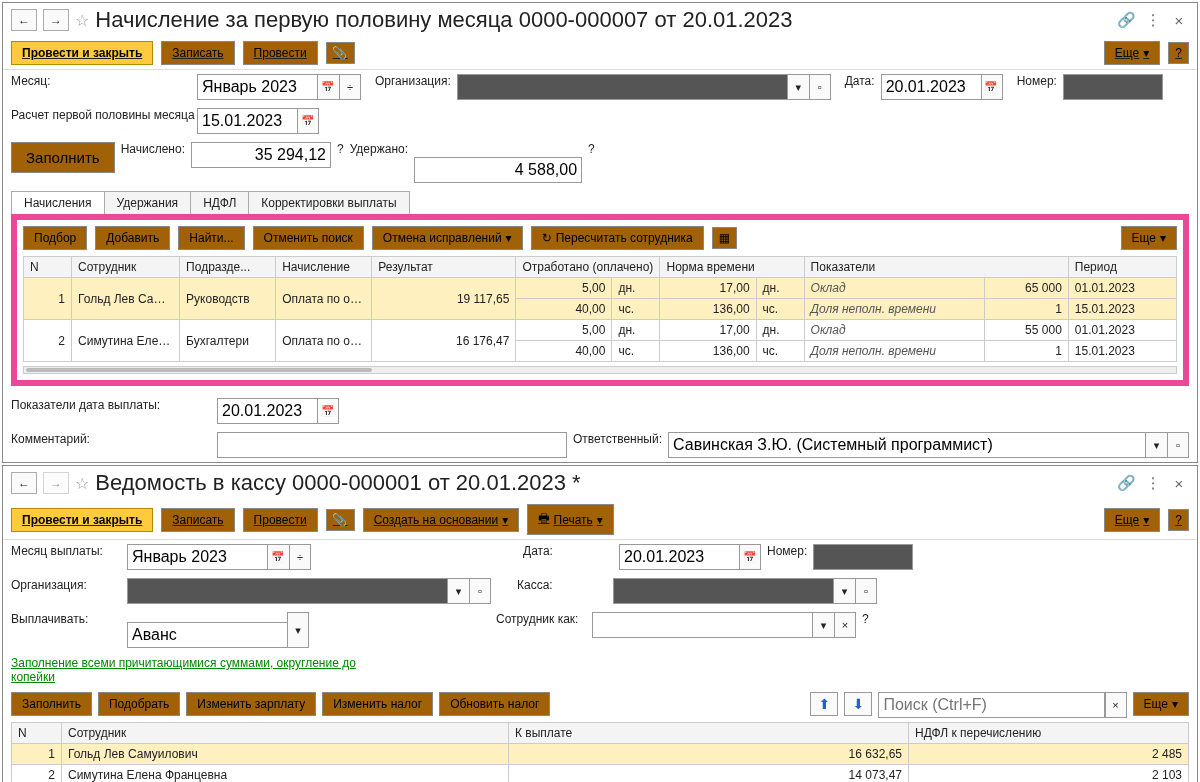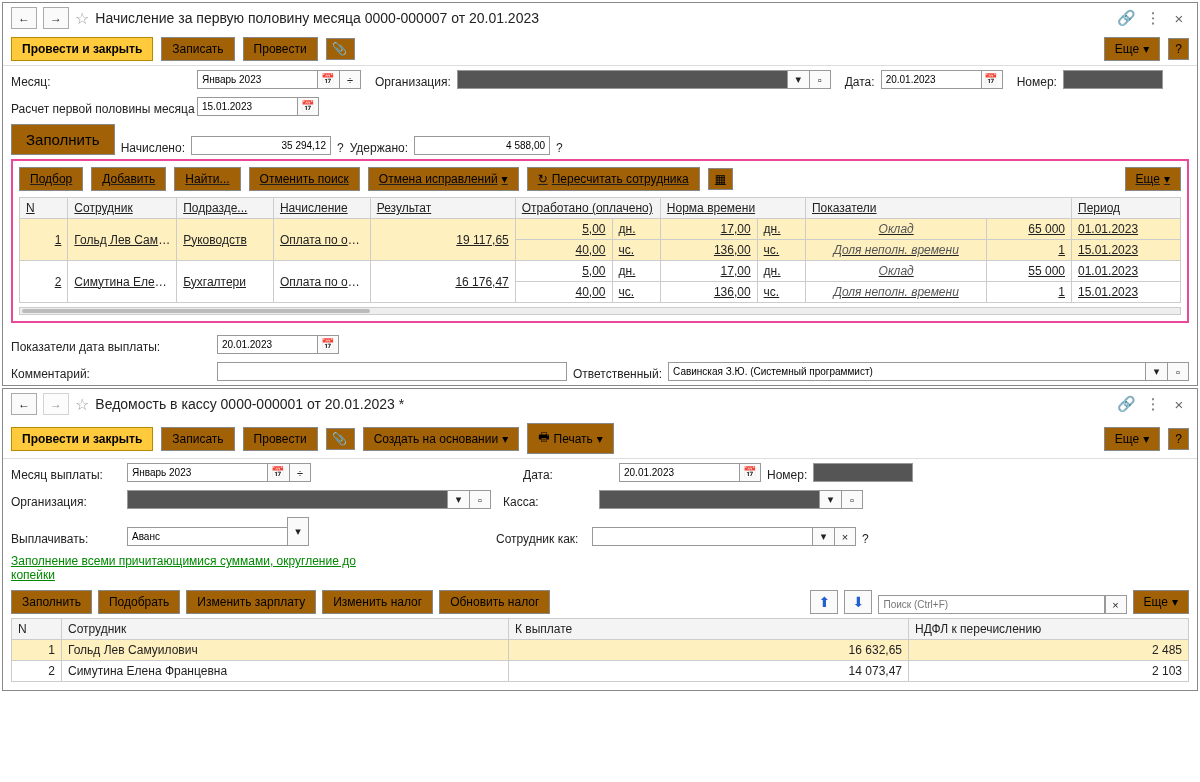"Начисление за первую половину месяца" .title { font-size: 14px -> 22px }
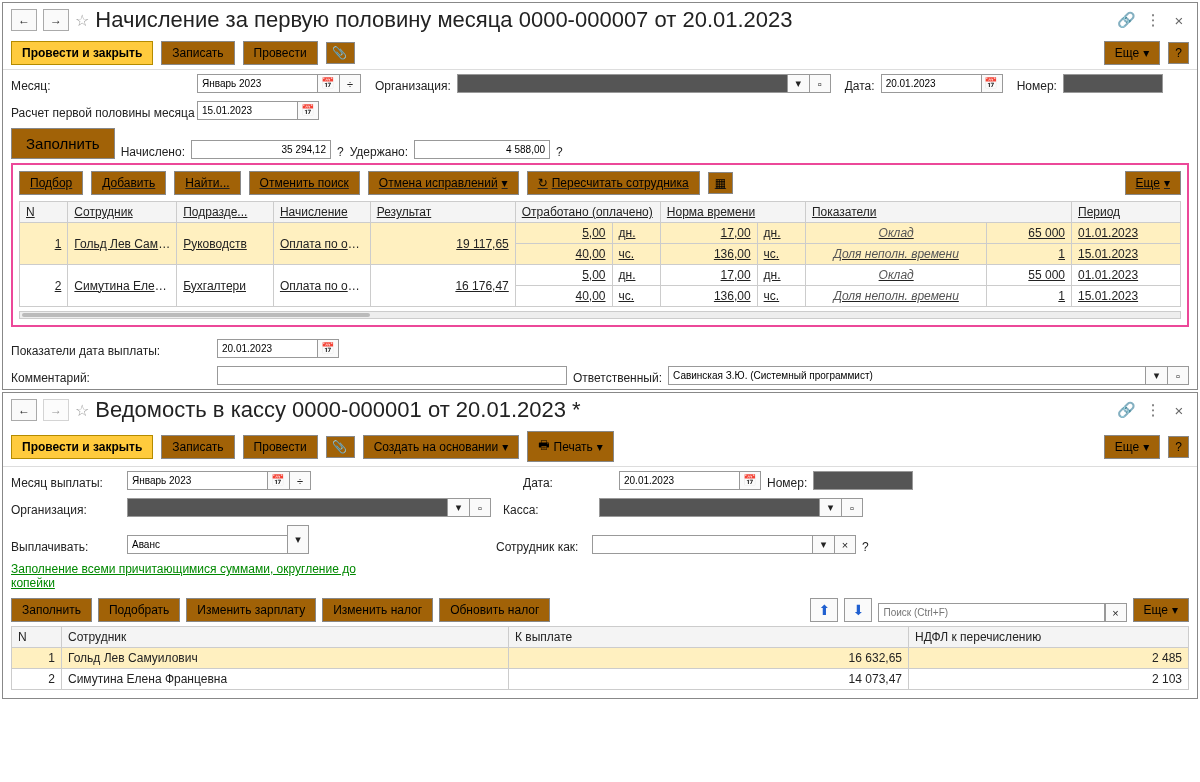"Провести и закрыть" .toolbar { text-decoration: none -> underline }
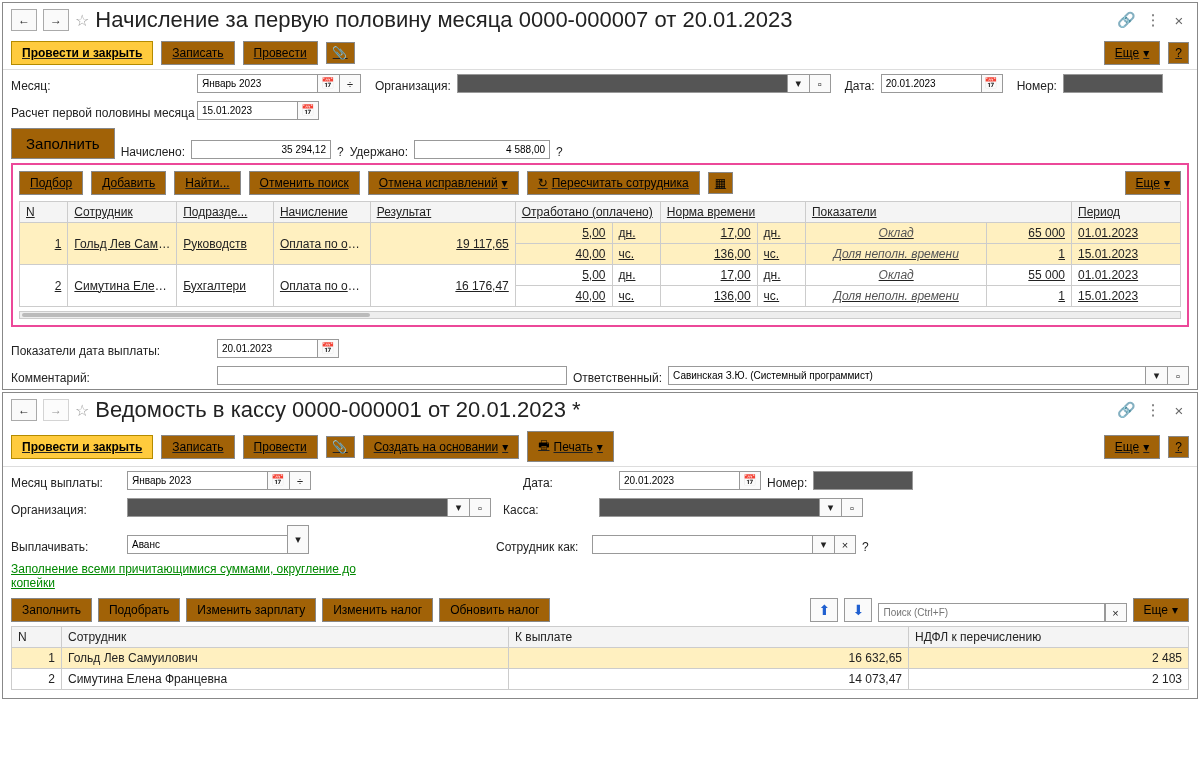"Месяц:" .form-row { align-items: flex-end -> flex-start }
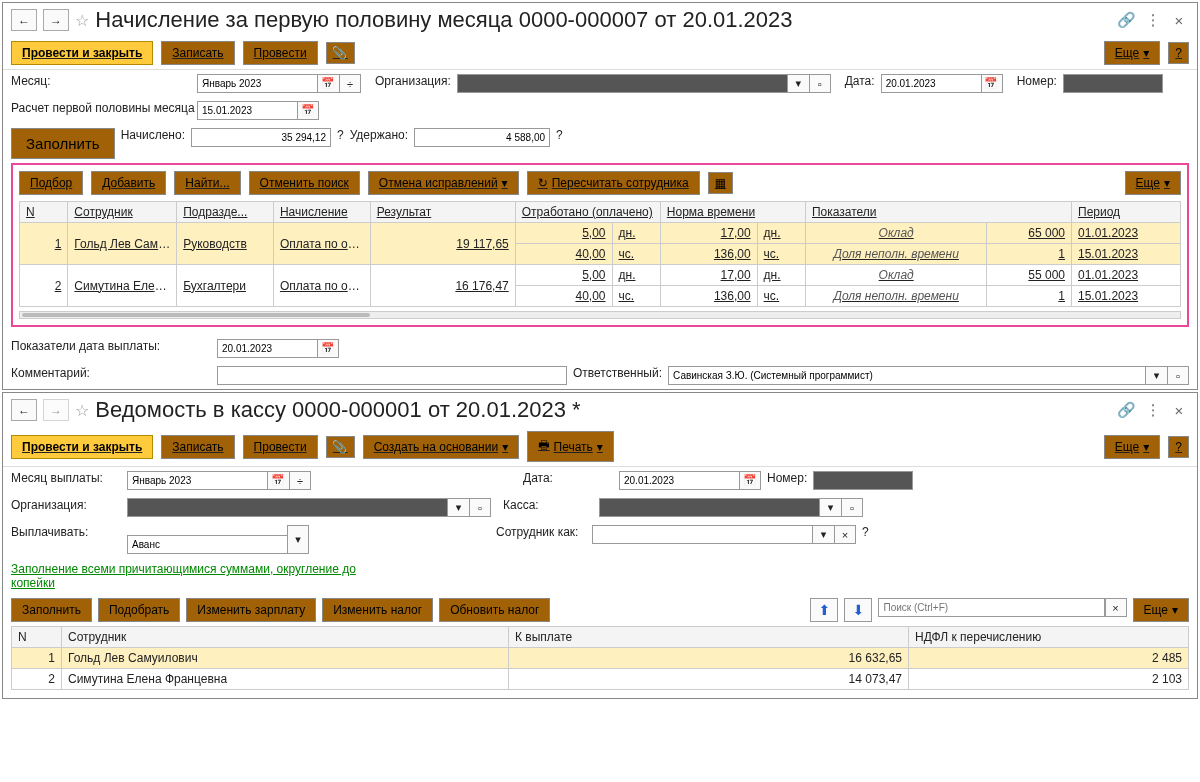"Январь 2023" .input { font-size: 10px -> 16px }
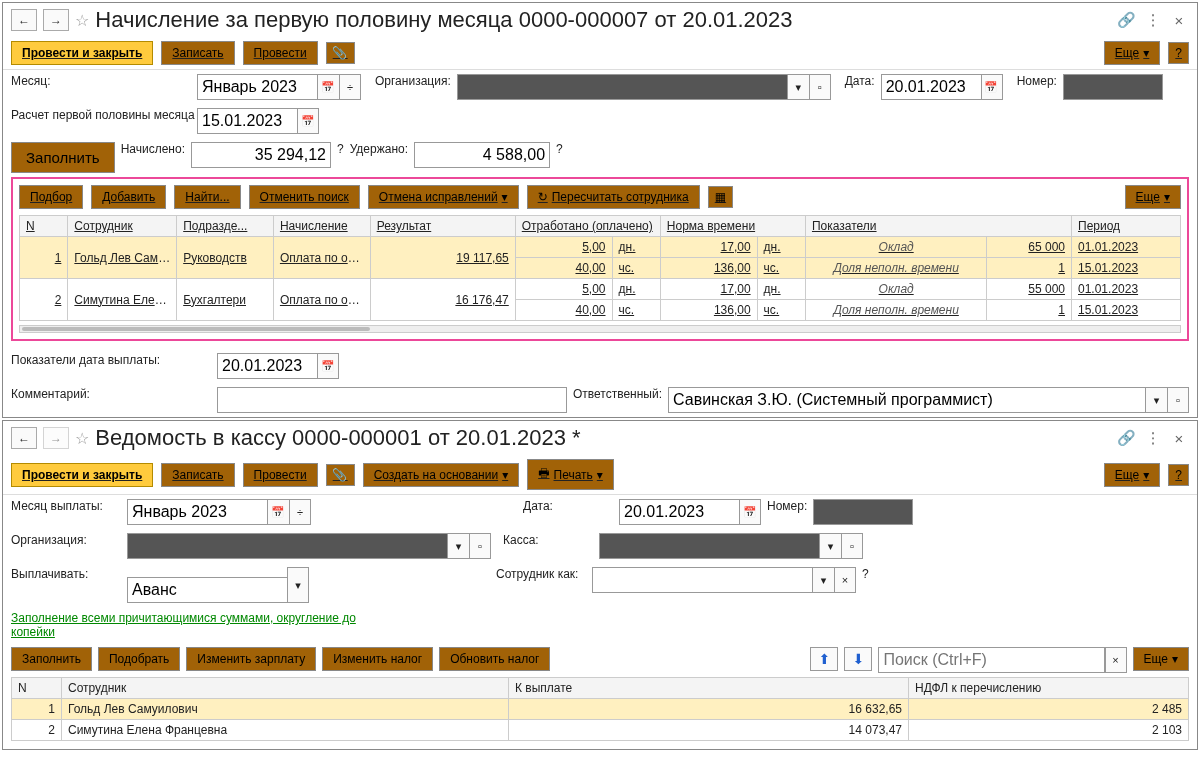"4 588,00" input.input { margin-top: none -> 15px; width: 136px -> 168px }
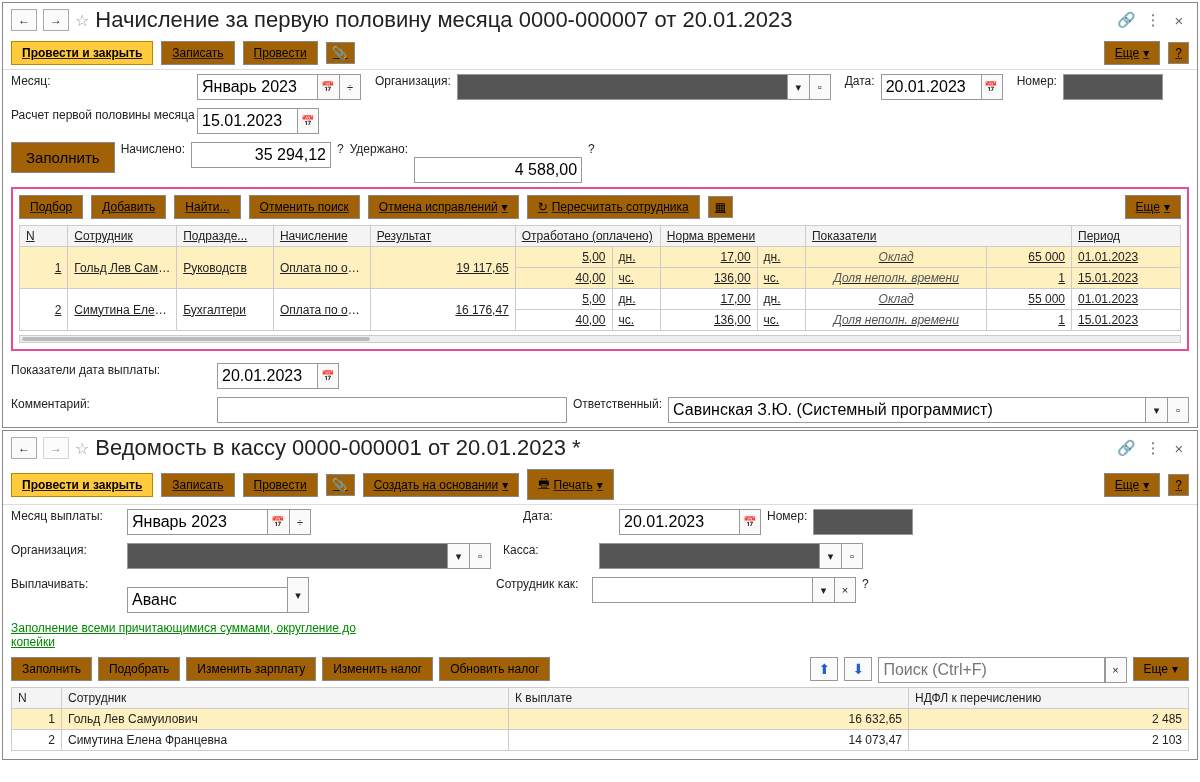"Начисления" div.tabs { html: none -> <div> <div>Начисления</div> <div>Удержания</div> <div>НДФЛ</div> <div>Корректировки выплаты</div> </div> }
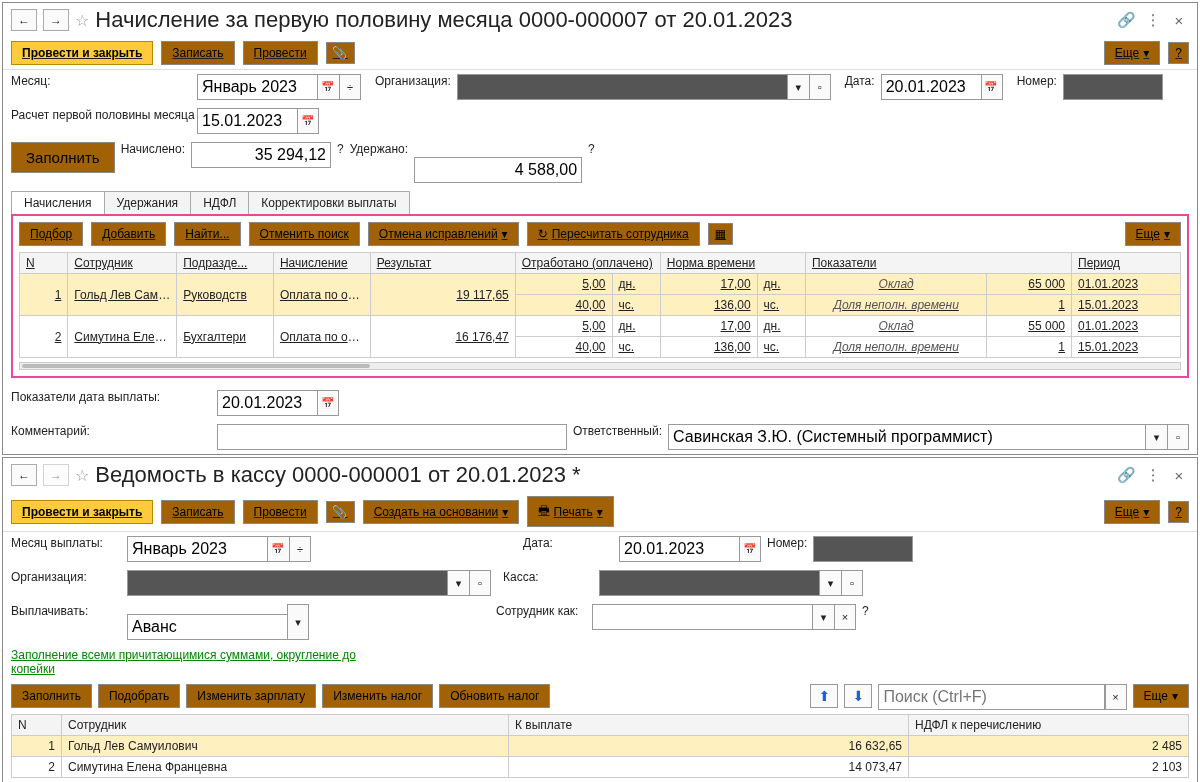"Подбор" .tab-body { border: 2px solid #ec4899 -> 6px solid #ec4899; text-decoration: underline -> none }
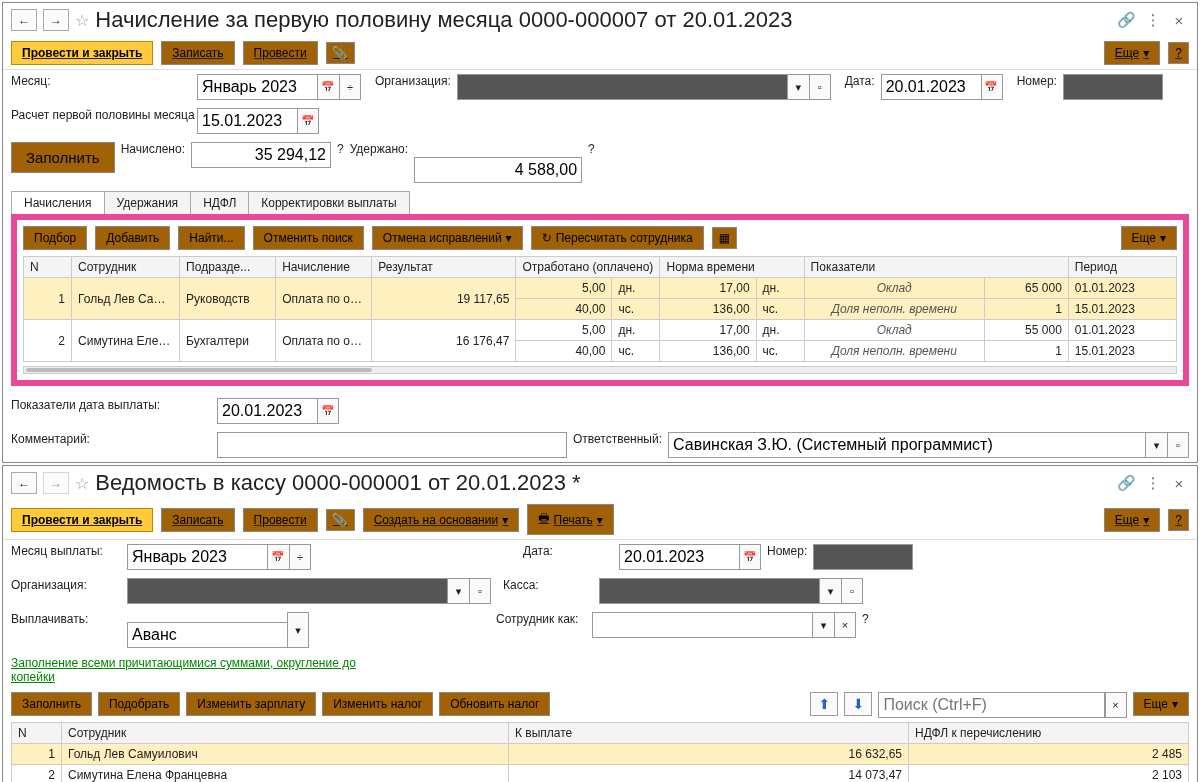"Оклад" .ital { text-align: center -> none }
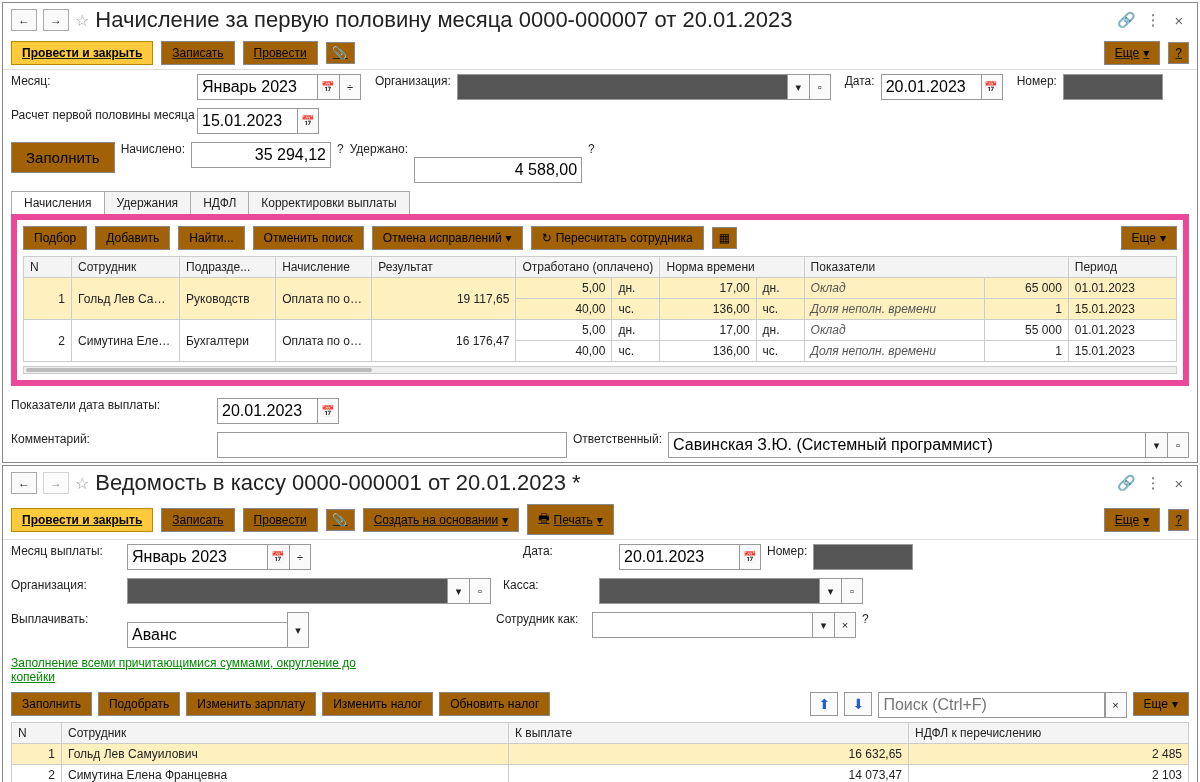"Касса:" span.lbl { margin-left: 6px -> 20px }
